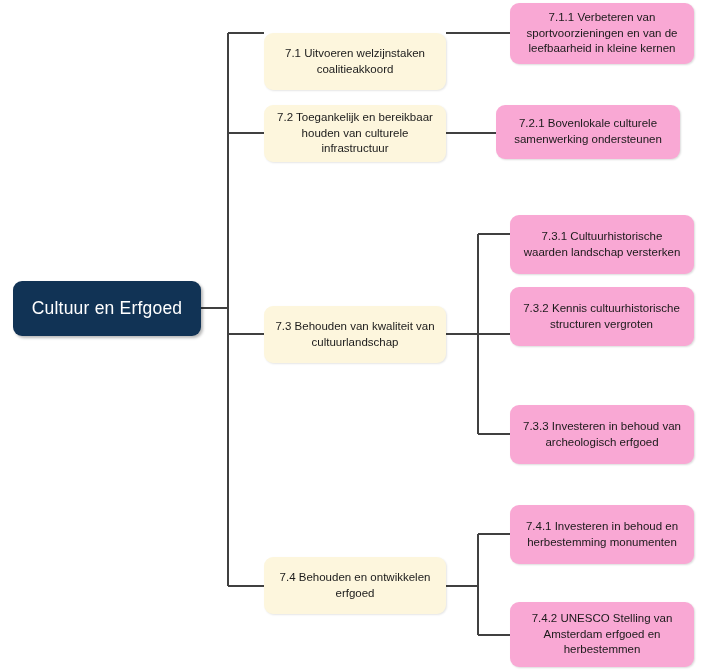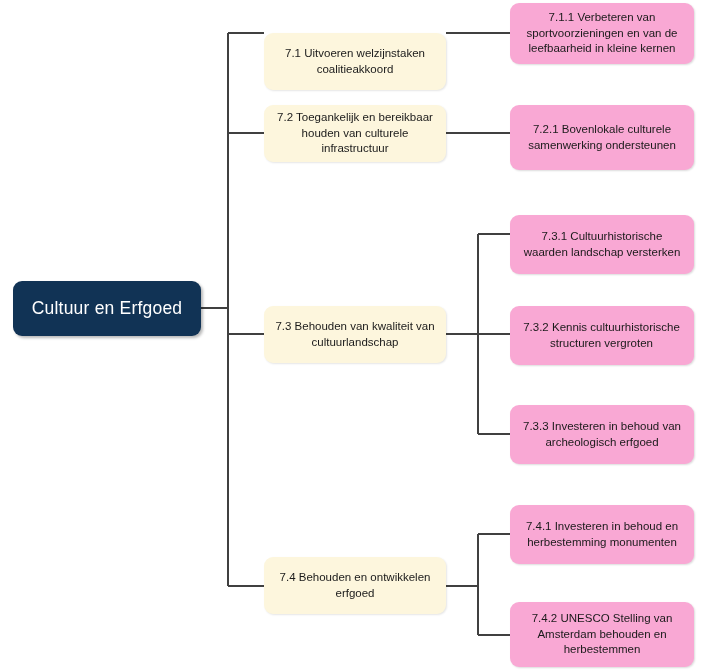"7.2.1 Bovenlokale culturele samenwerking" div.node { height: 65px -> 54px; left: 510px -> 496px }
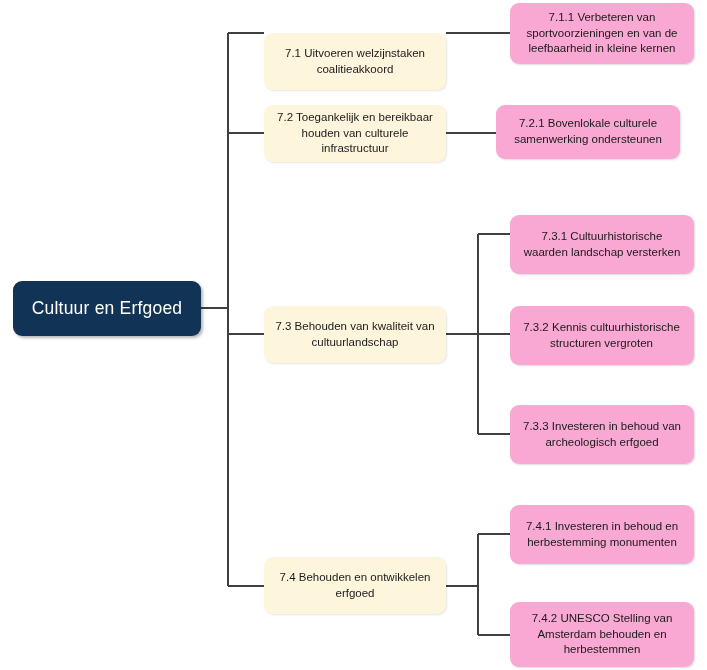"7.3.2 Kennis cultuurhistorische" div.node { top: 306px -> 287px }
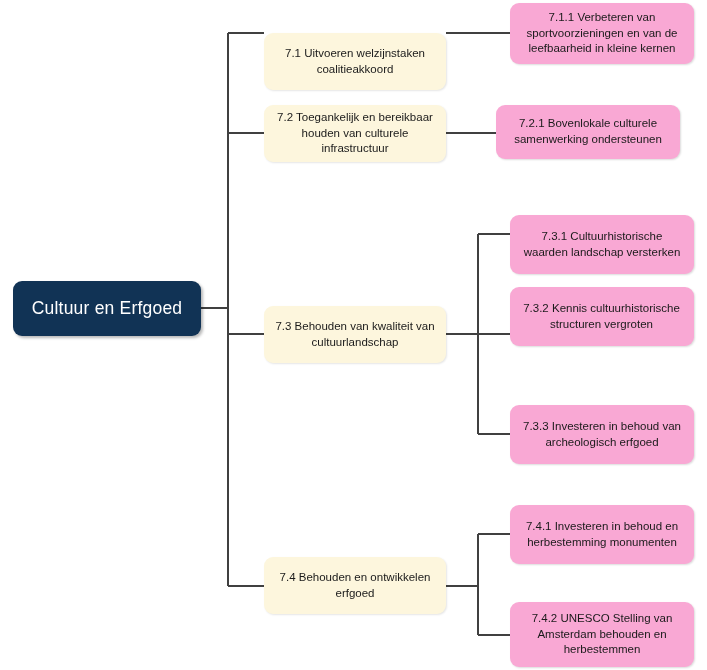"7.4.2 UNESCO Stelling van Amsterdam" span.node-label { text: behouden -> erfgoed }
